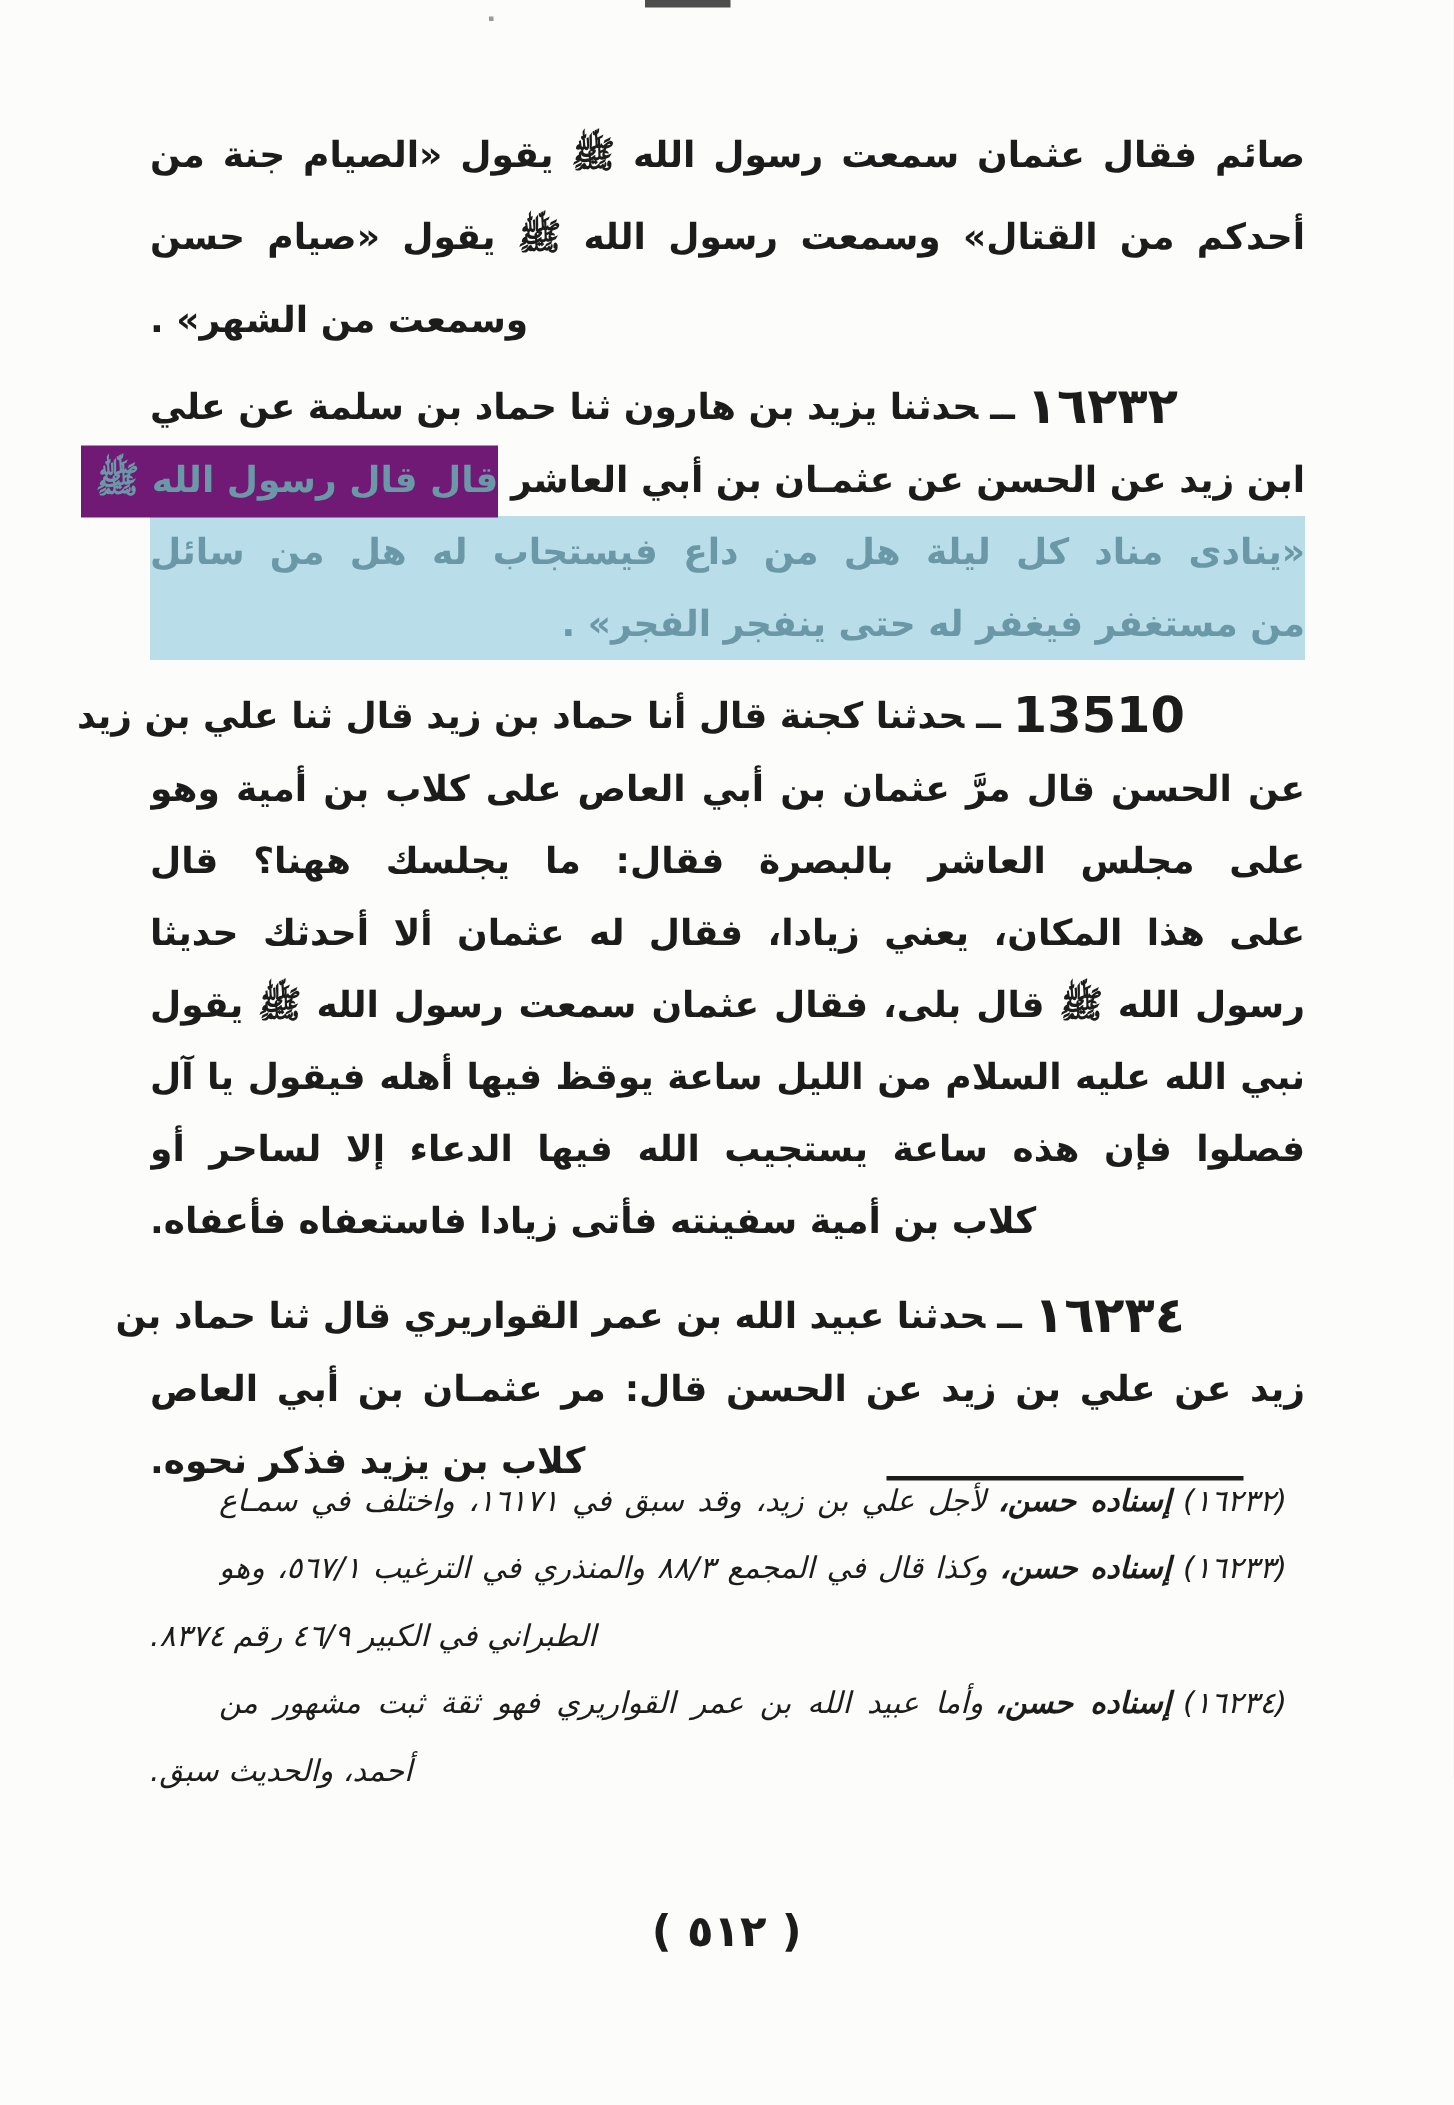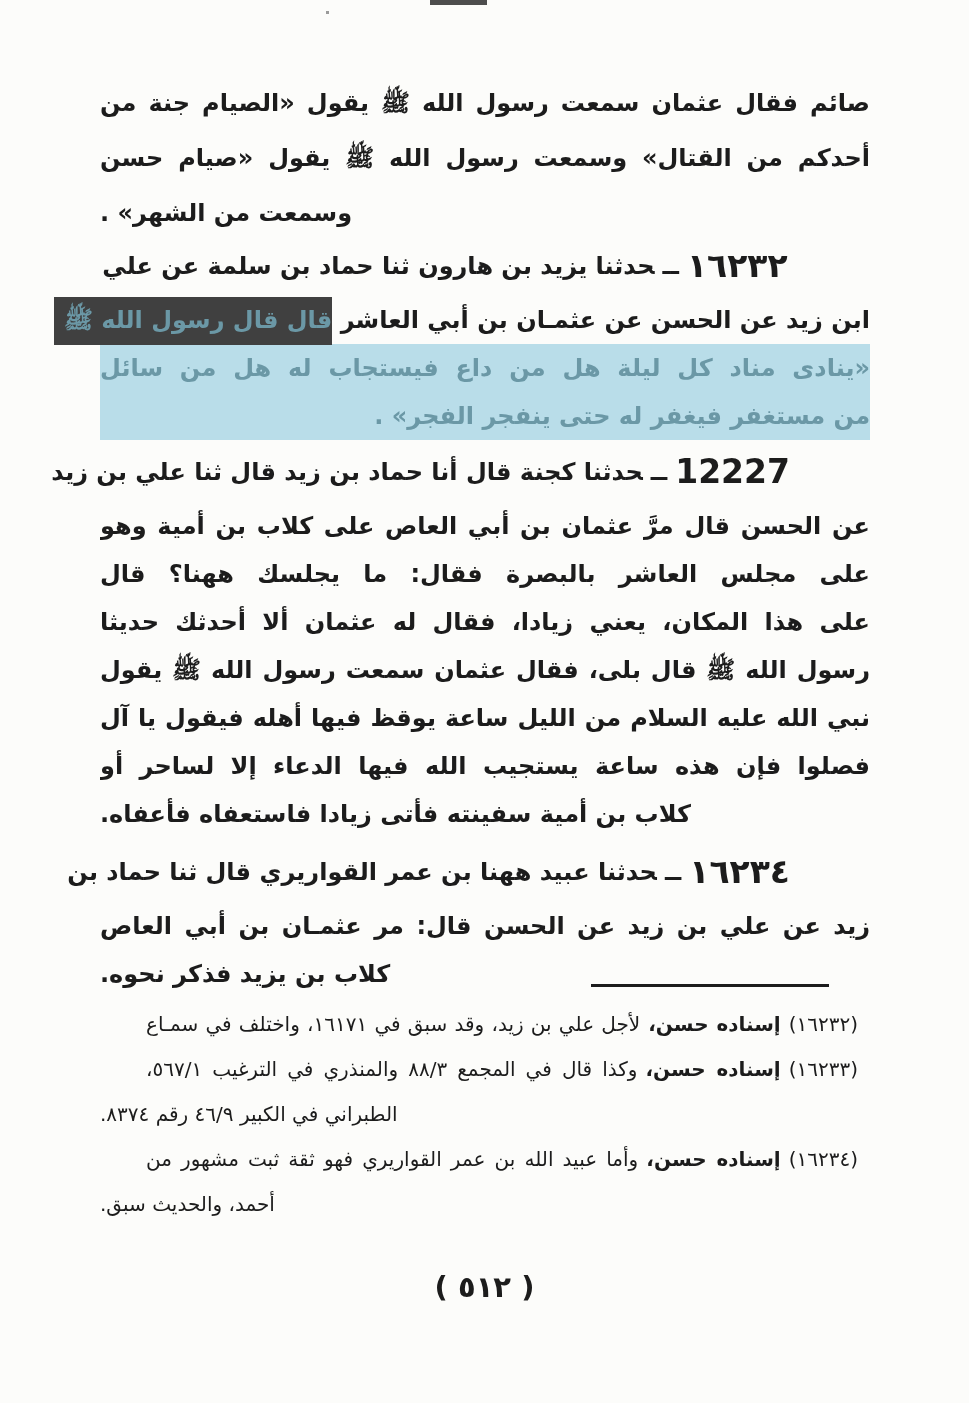"١٦٢٣٢ــحدثنا يزيد بن هارون ثنا" .hline { line-height: 40px -> 50px; text-align: center -> left }
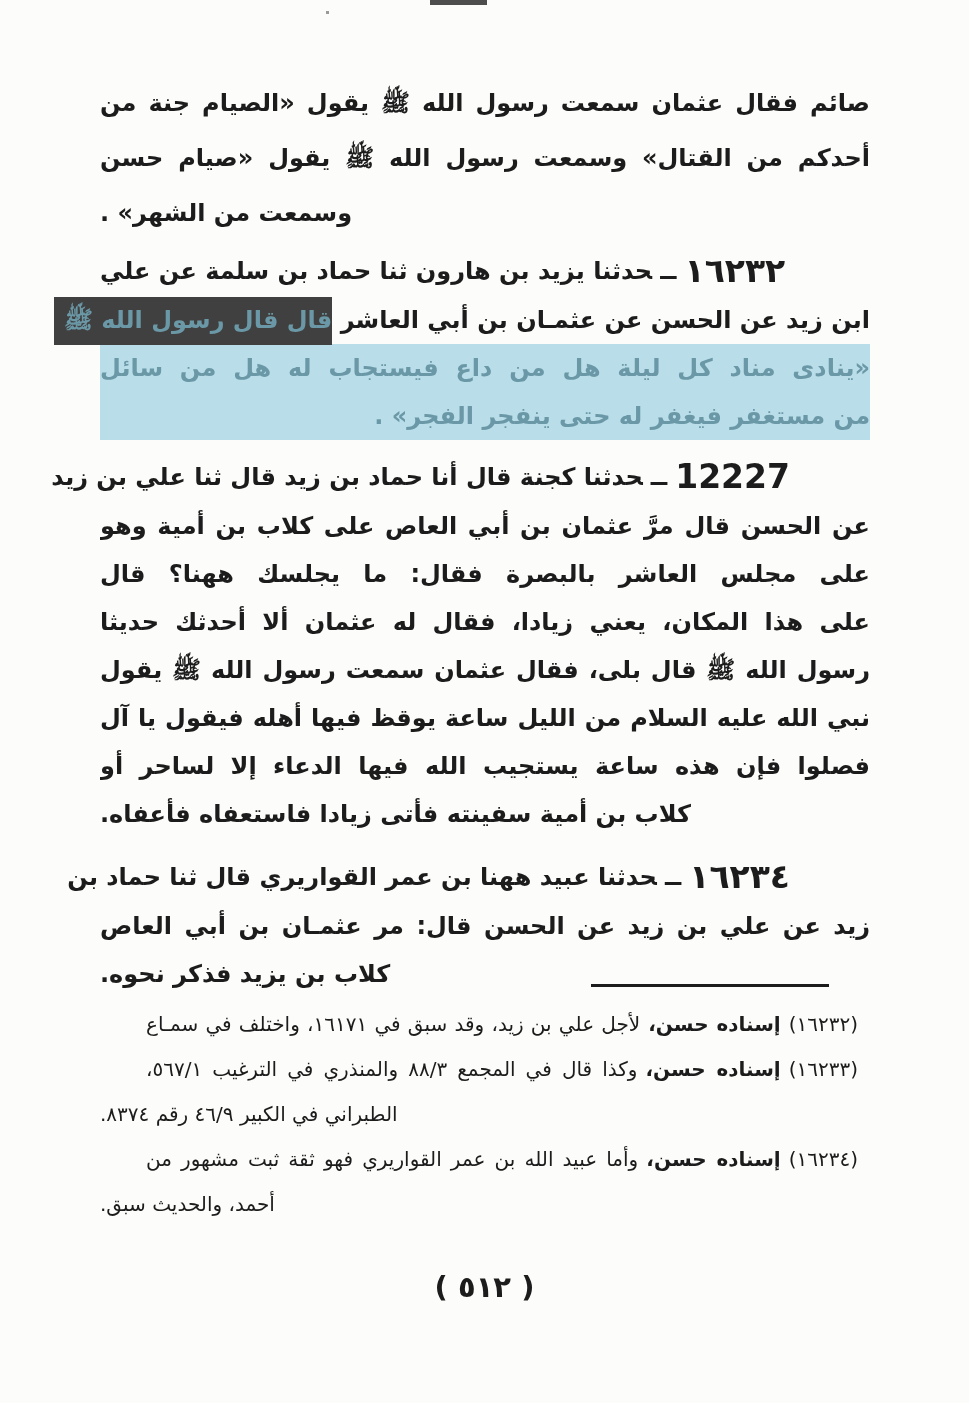"قال قال رسول الله ﷺ" .hl-inline { background: #404040 -> #701a75 }
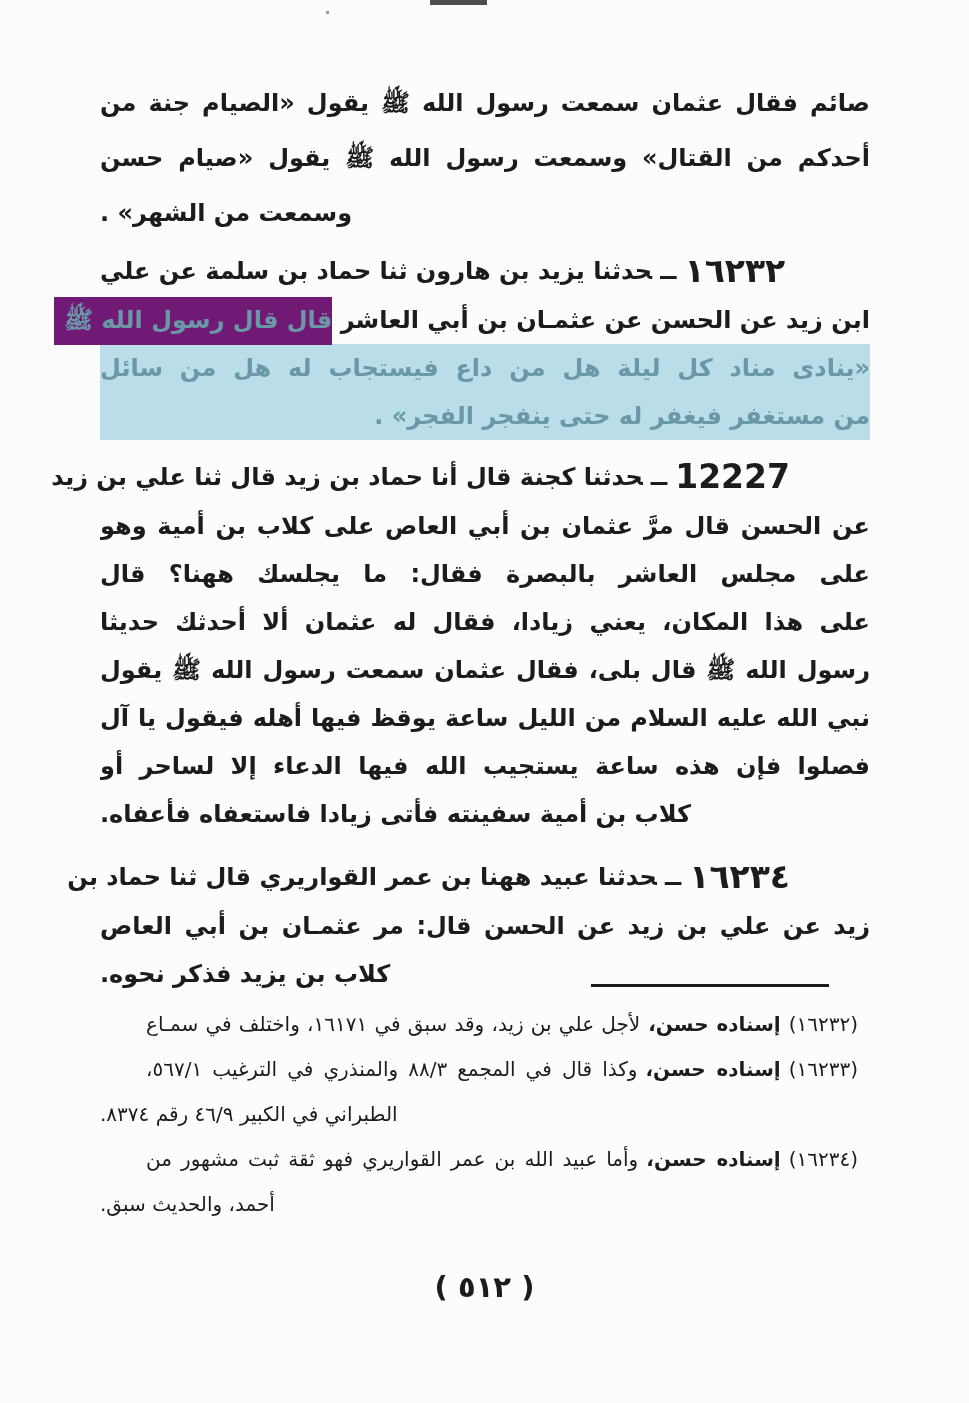"12227" span.hnum { text: 12227 -> 13510 }
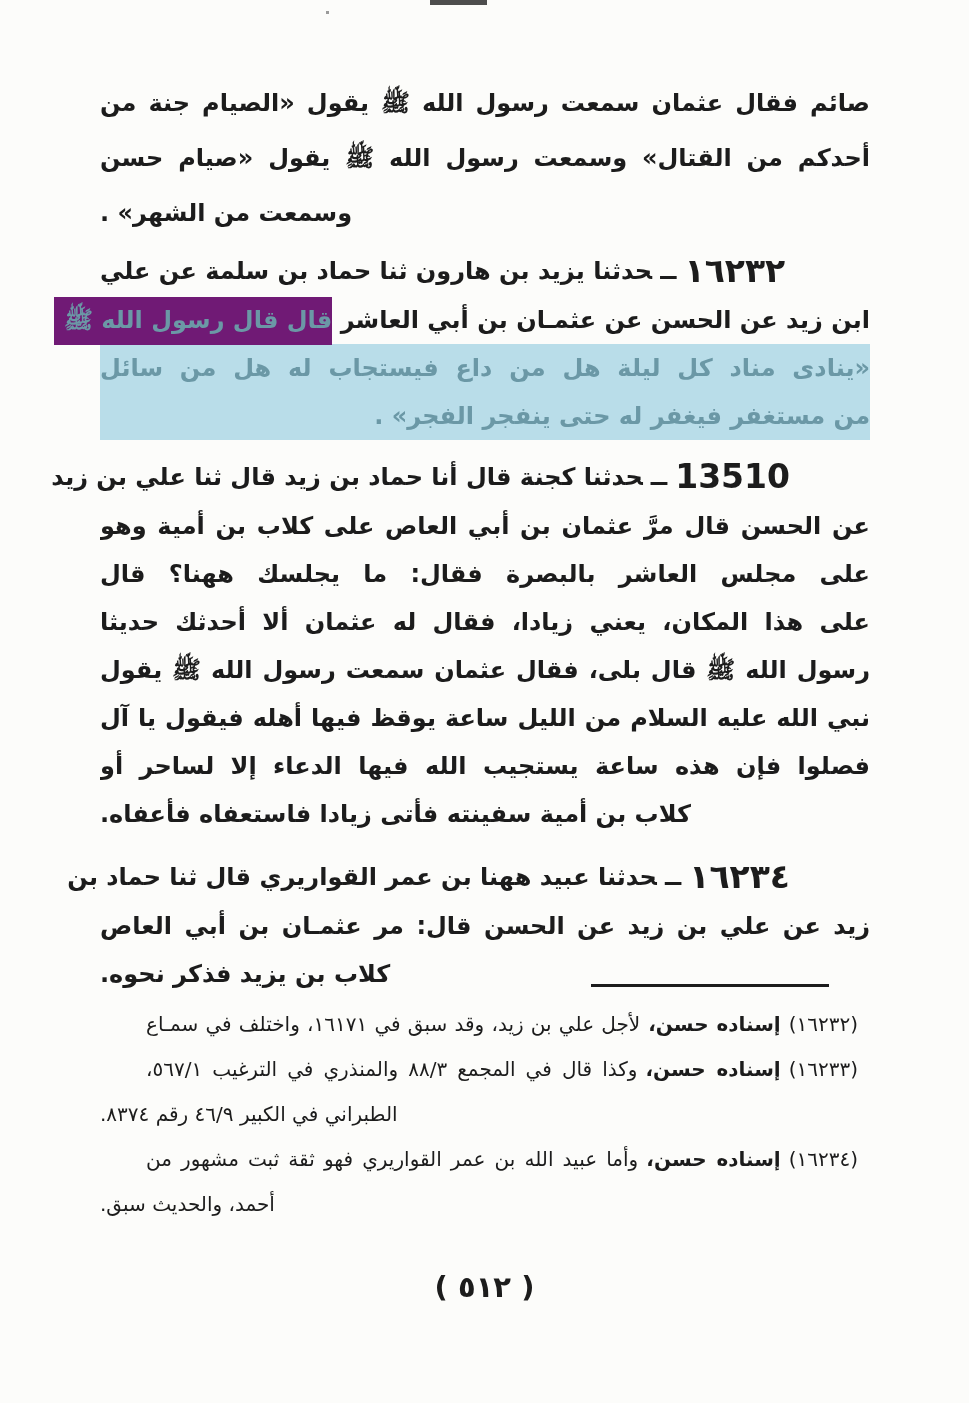"حدثنا عبيد ههنا بن عمر" span { text: ههنا -> الله }
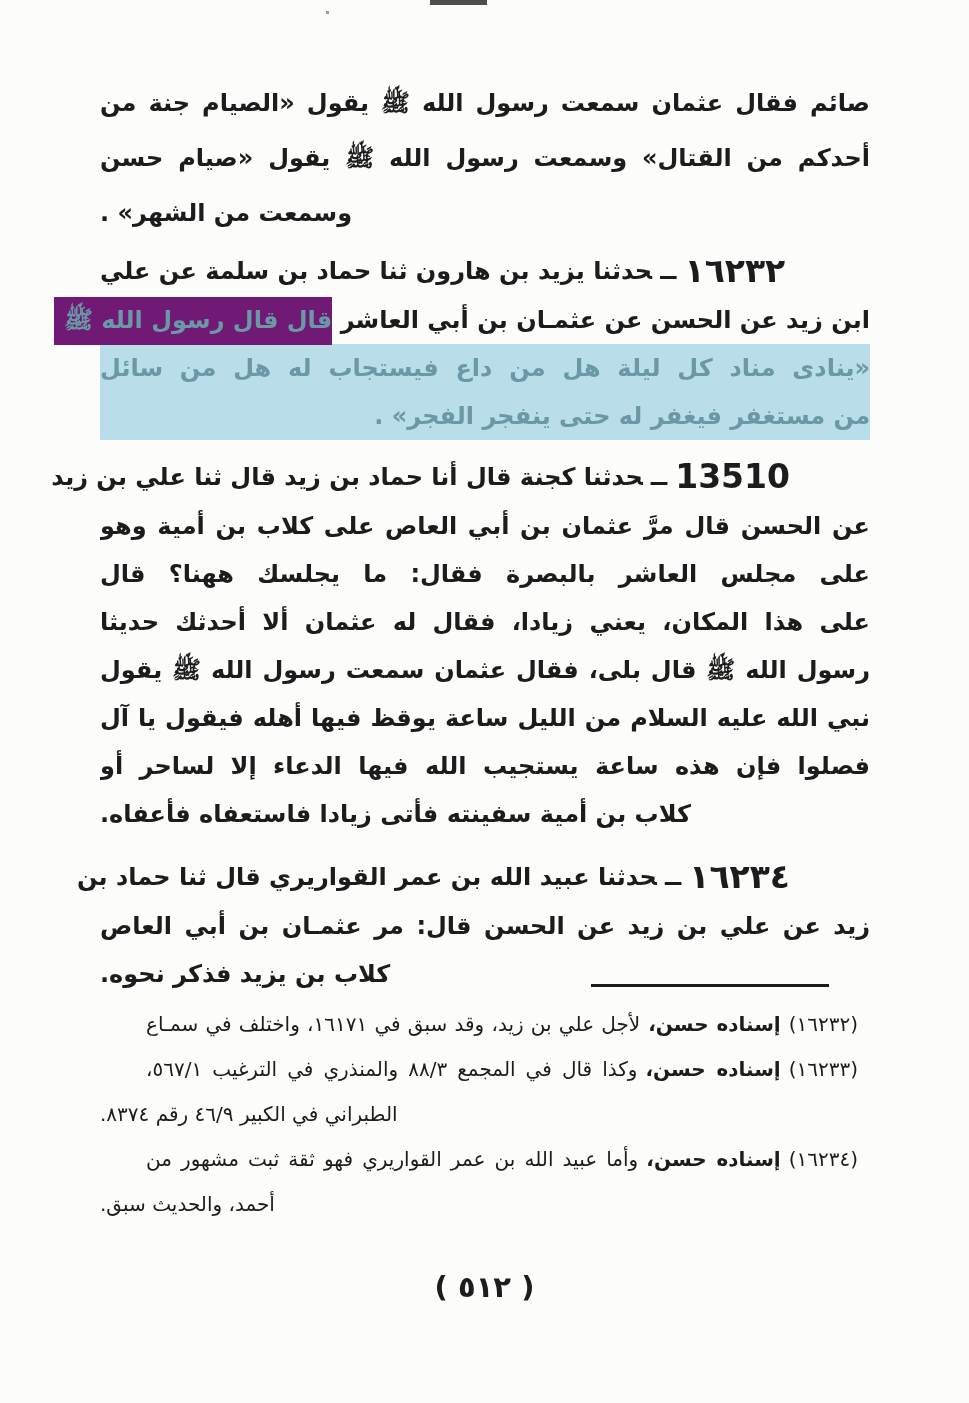"(١٦٢٣٢)إسناده حسن،لأجل علي بن زيد،" div.col { font-style: none -> italic; top: 1002px -> 978px }
